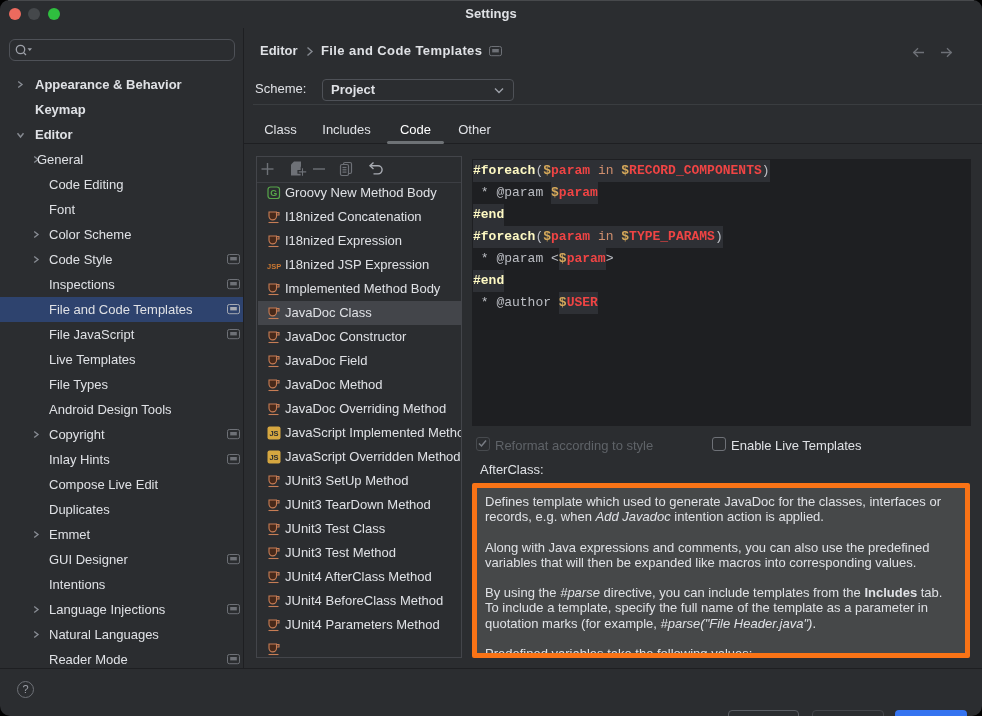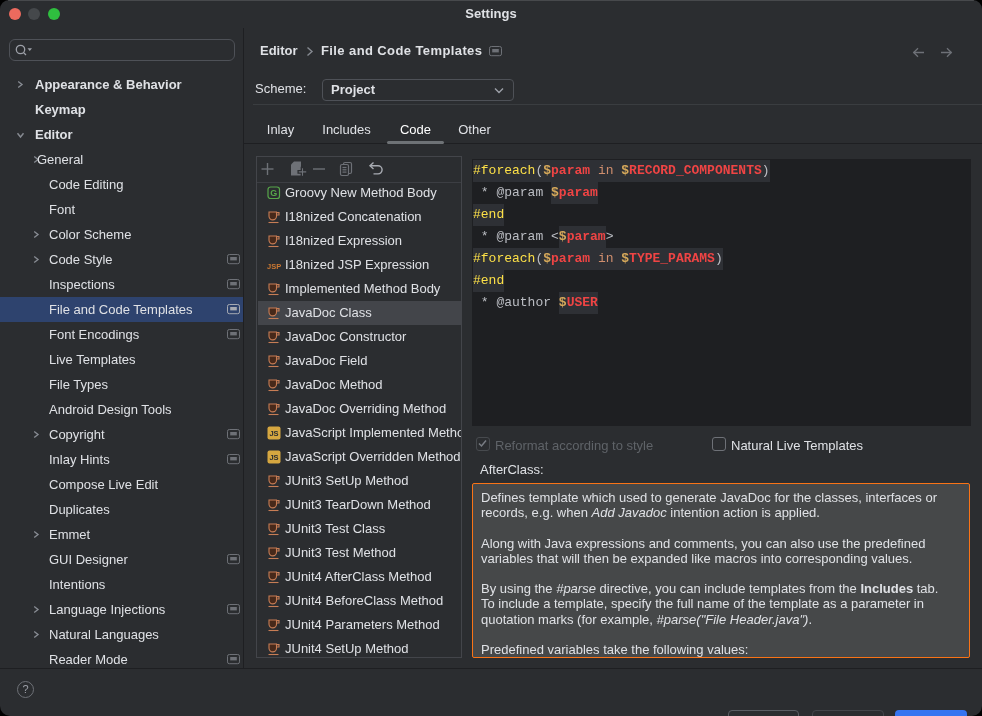"Inlay" div.tab { text: Inlay -> Class }
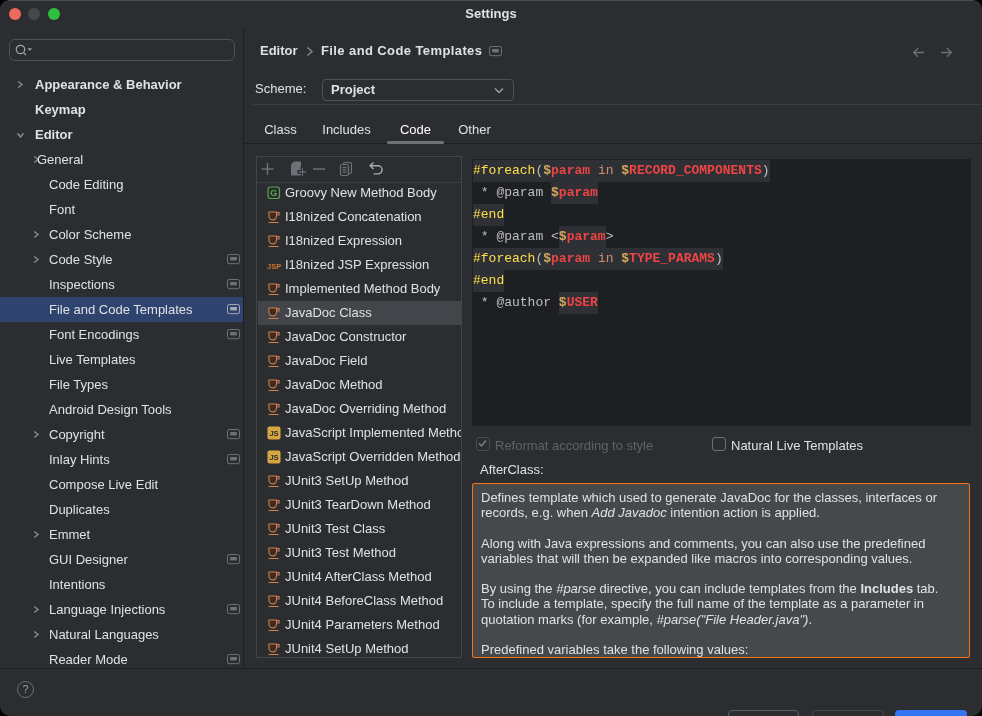"#foreach" .dir { color: #fde047 -> #fef9c3; font-weight: normal -> bold }
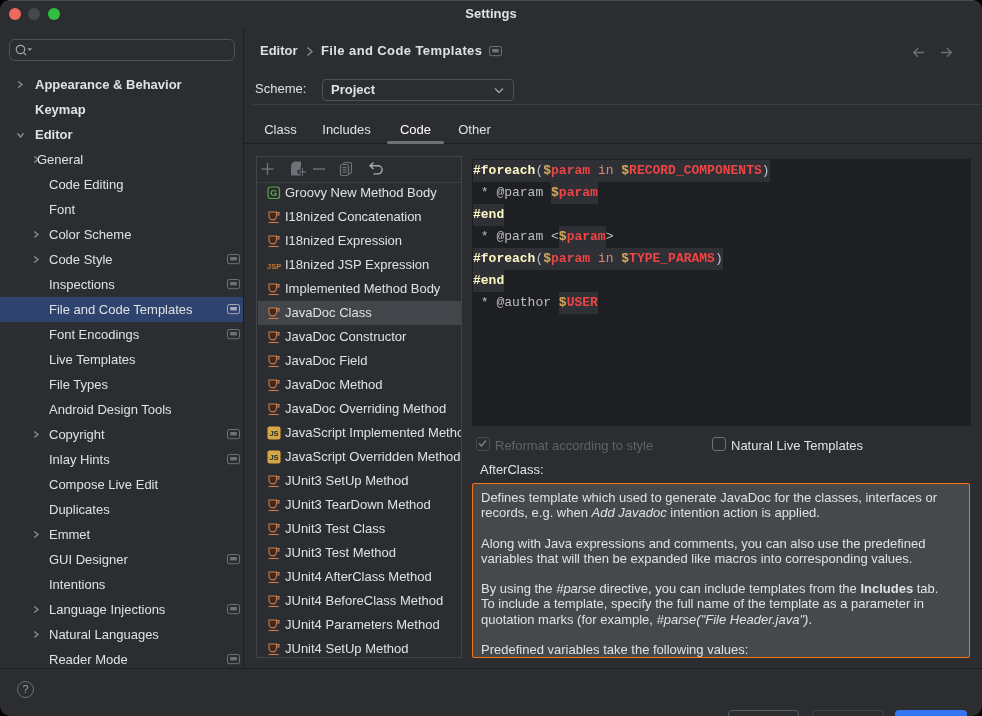"* @param <$param>" div.ln { order: before "#foreach($param in $TYPE_PARAMS)" -> after "#foreach($param in $TYPE_PARAMS)" }
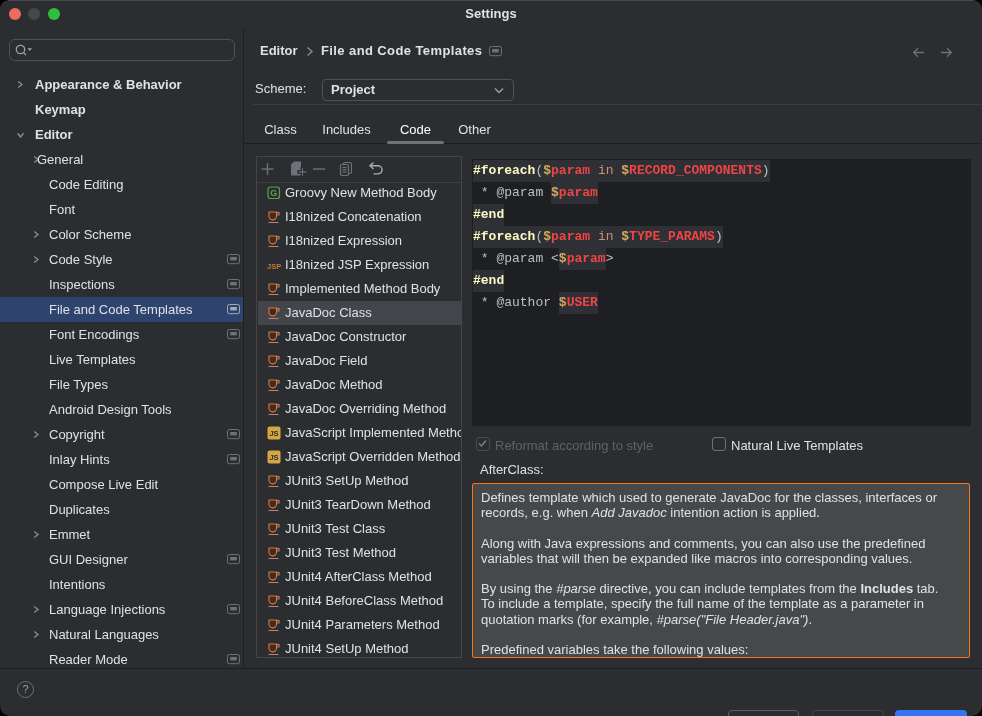"Font Encodings" span.txt { text: Font Encodings -> File JavaScript }
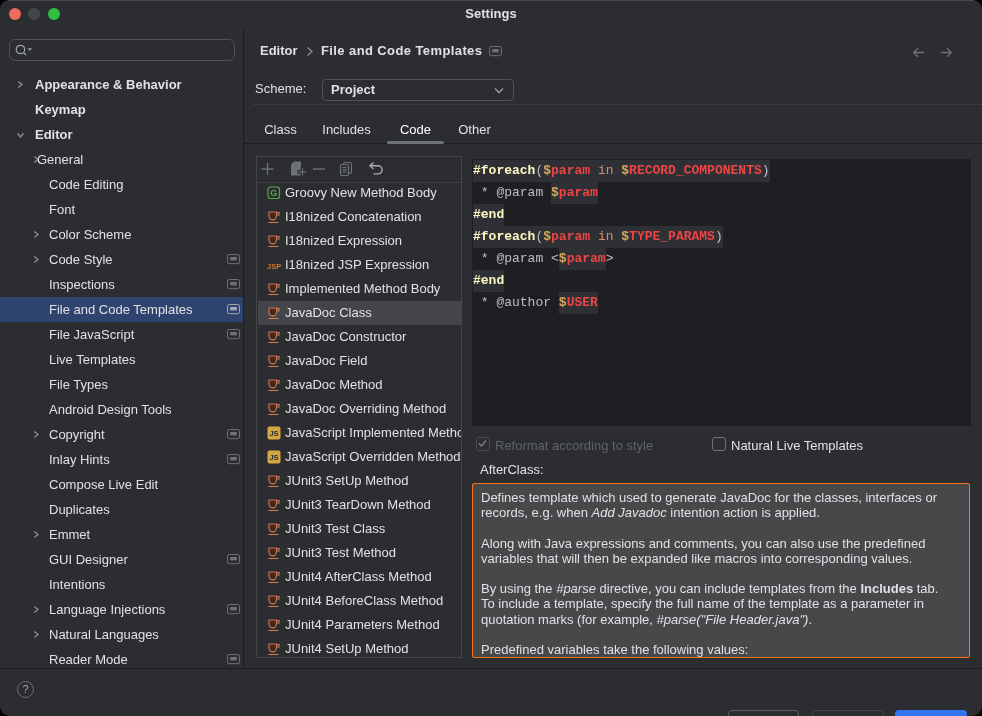"Natural Live Templates" div.abs { text: Natural -> Enable }
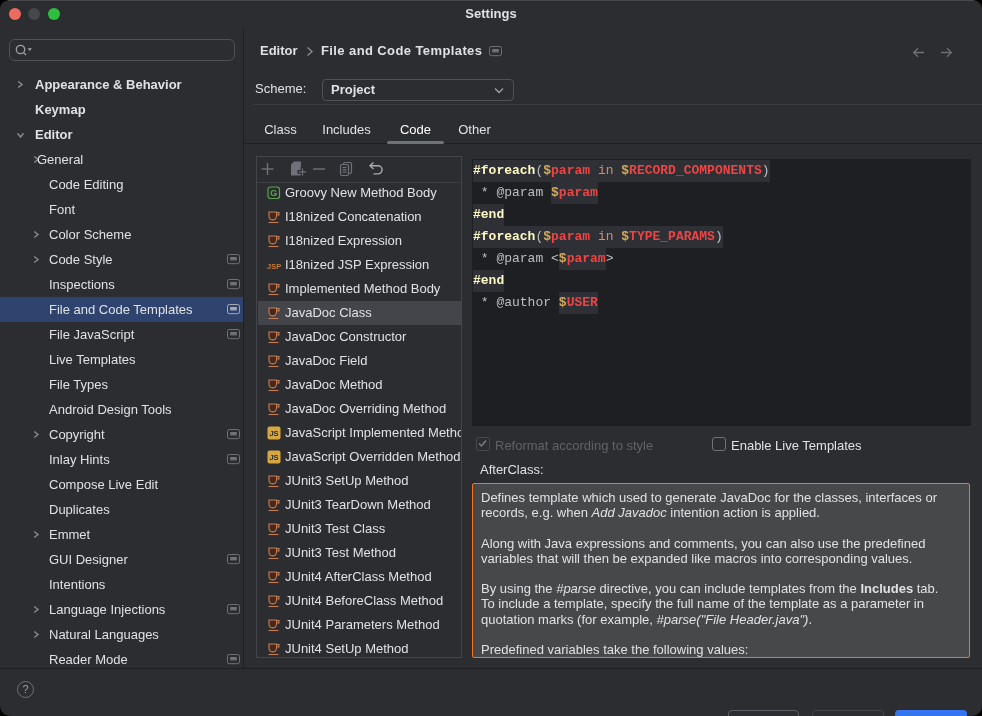"Defines template which used to" #desc { border: 1px solid #f97316 -> 5px solid #f97316 }
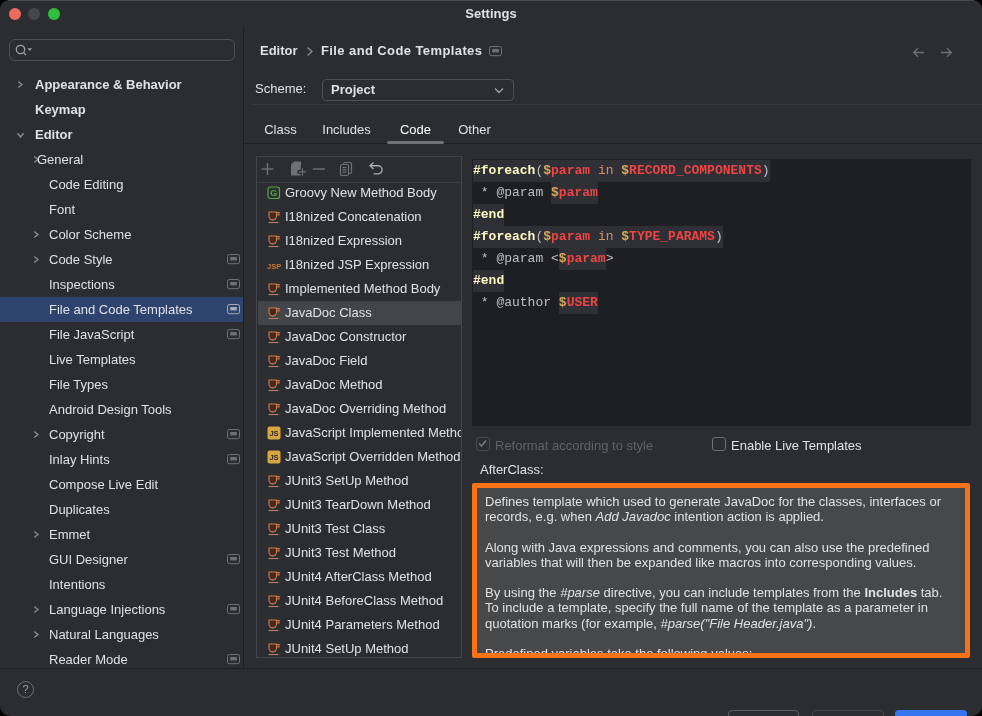"JUnit4 SetUp Method" span.lt { html: <span>JUnit4 SetUp Method</span> -> none }
